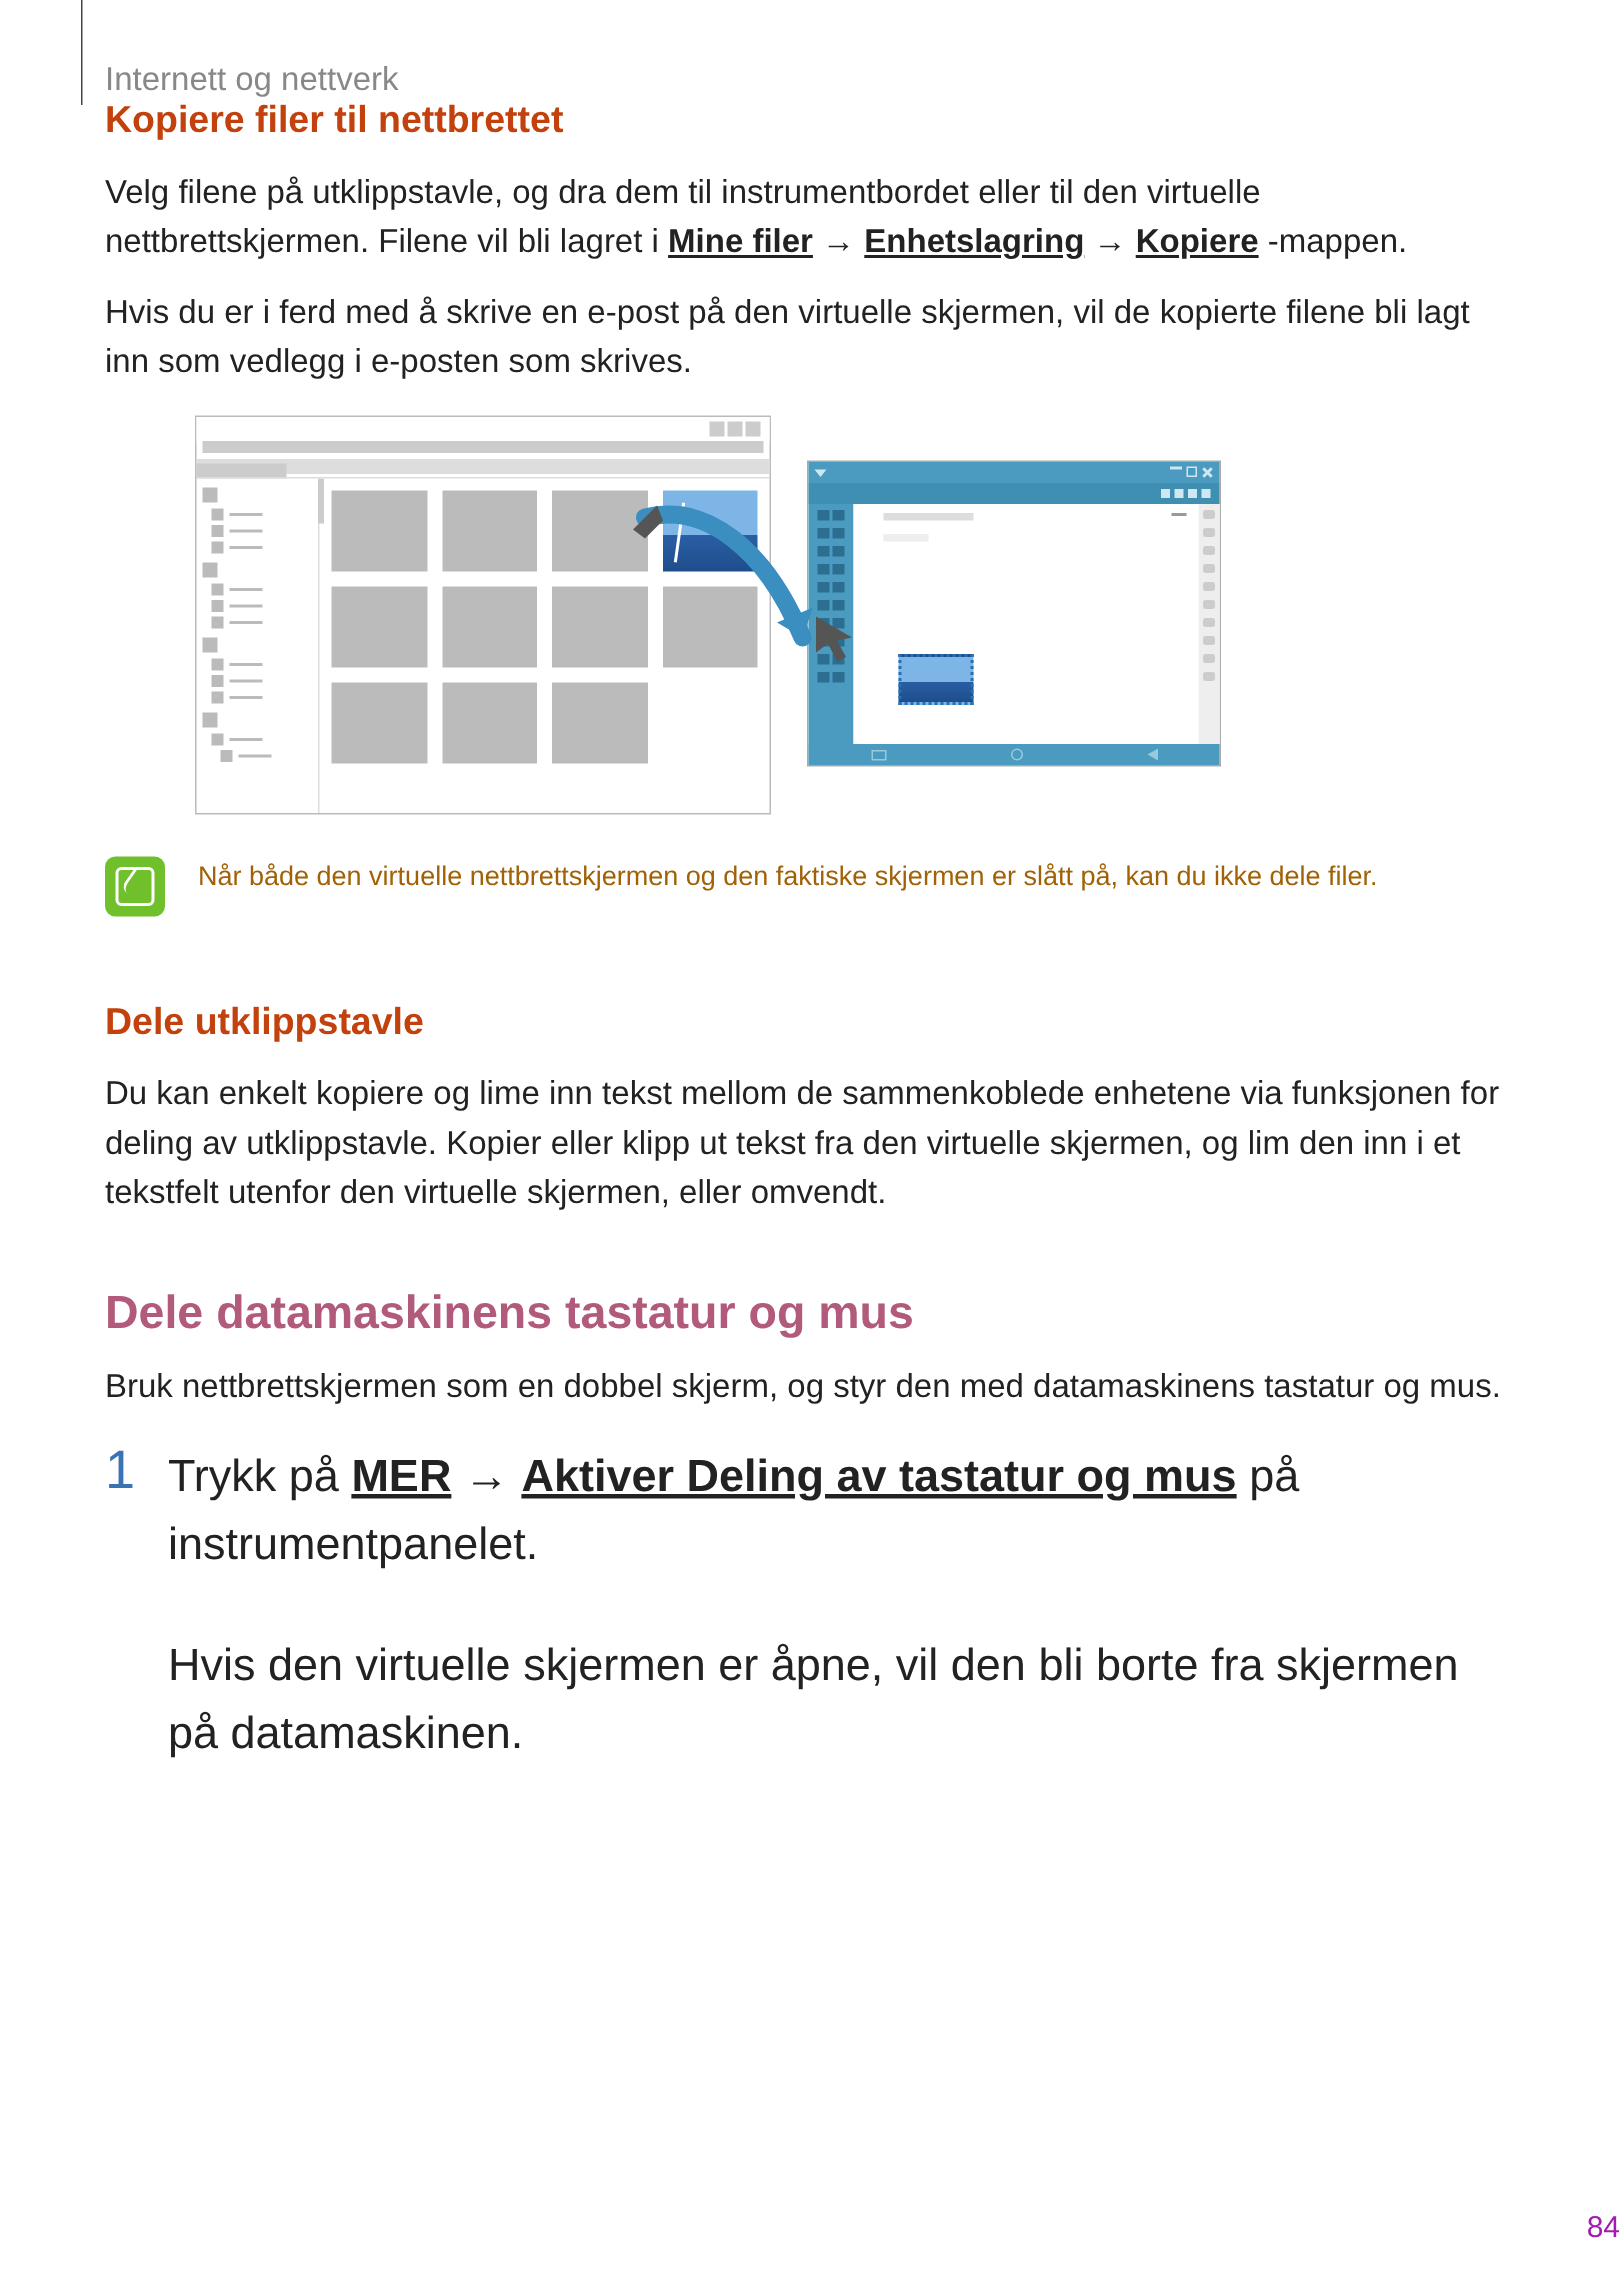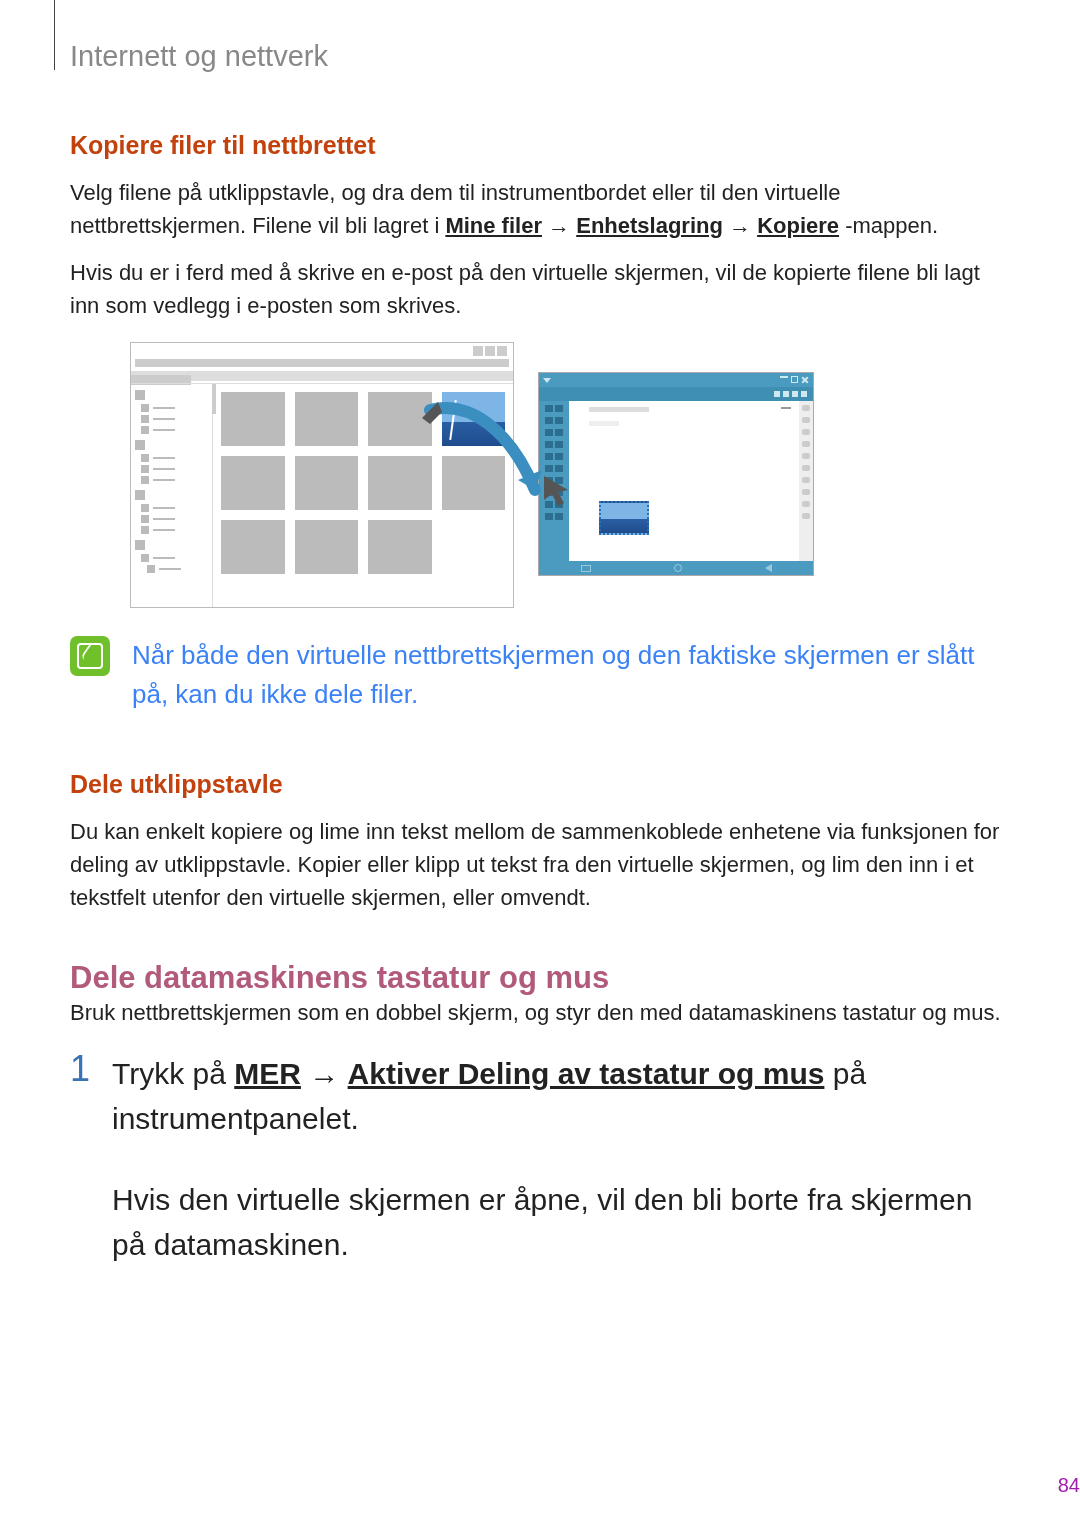"Internett og nettverk" .breadcrumb { font-size: 29px -> 22px; margin-bottom: 58px -> none }
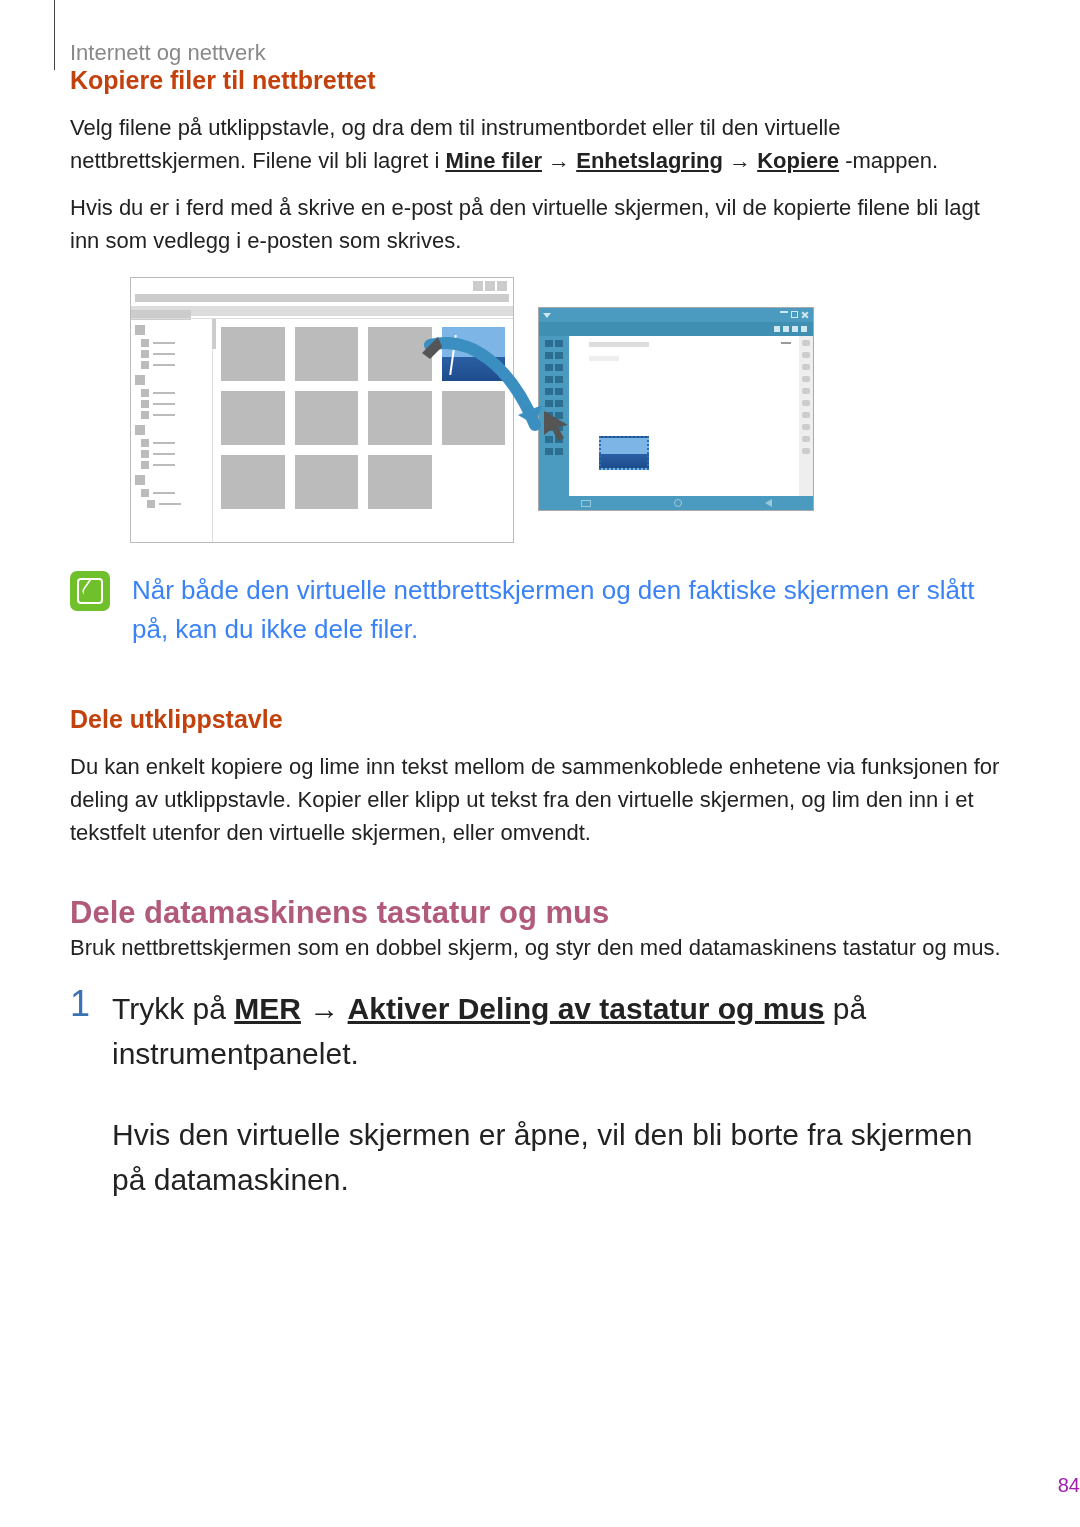"Når både den virtuelle nettbrettskjermen" .note-text { color: #3b82f6 -> #a16207; font-size: 26px -> 18px }
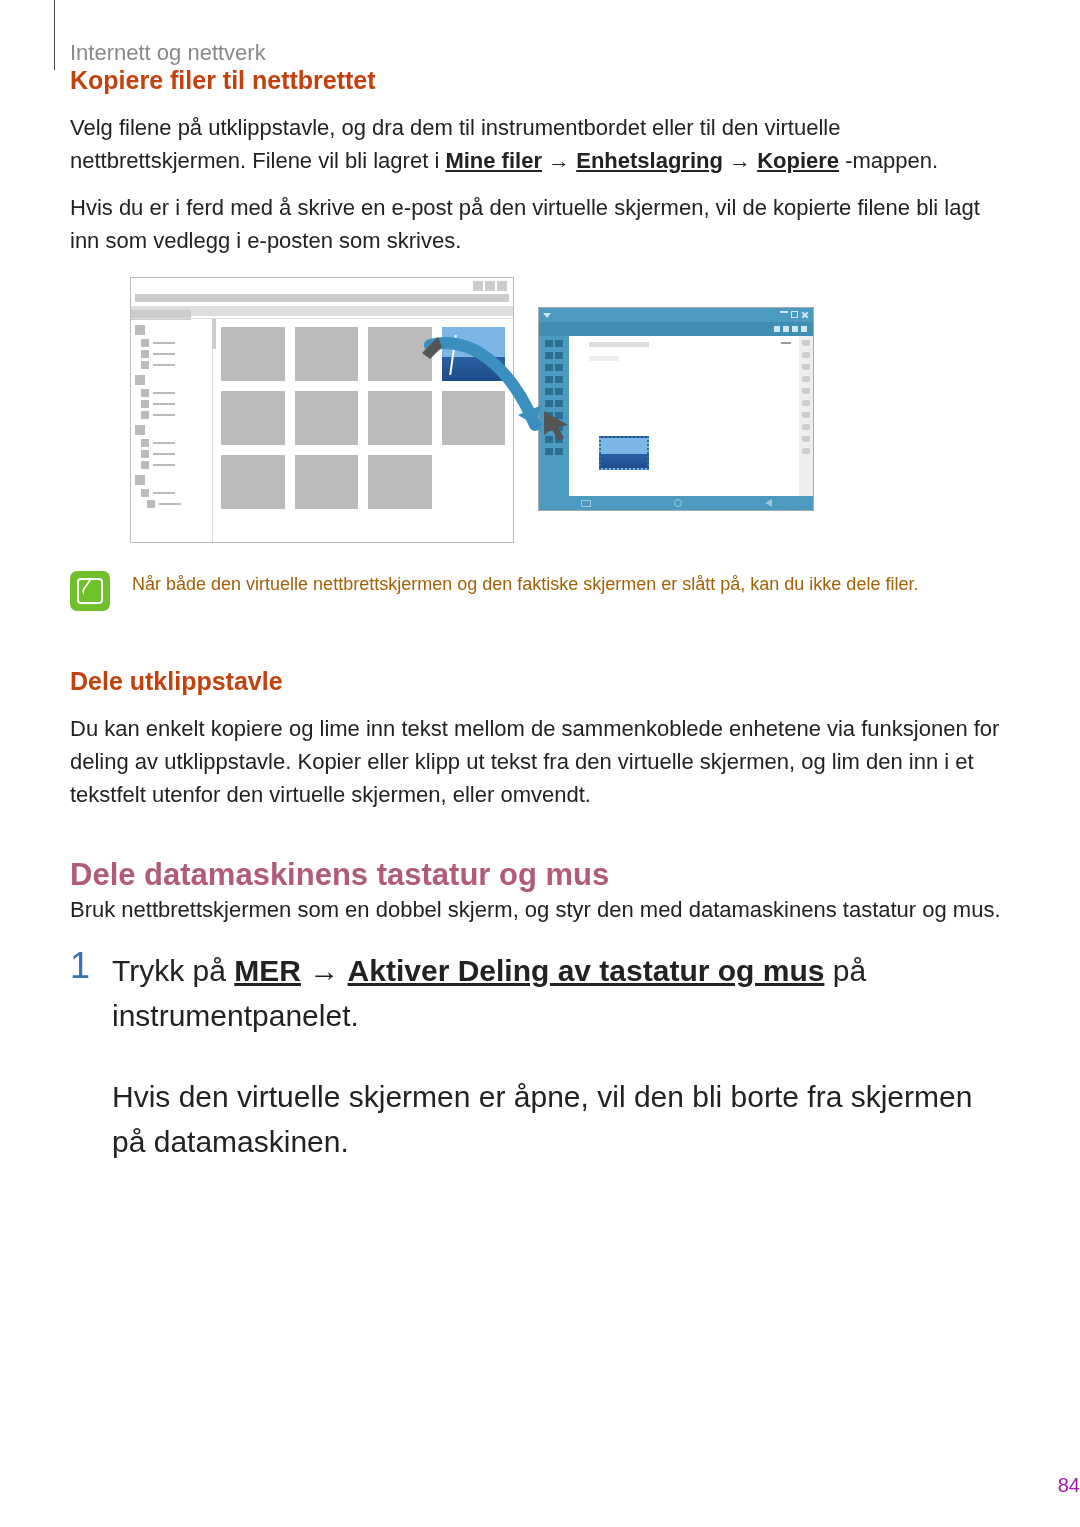"Dele datamaskinens tastatur og mus" .section-heading { margin-bottom: none -> 14px }
